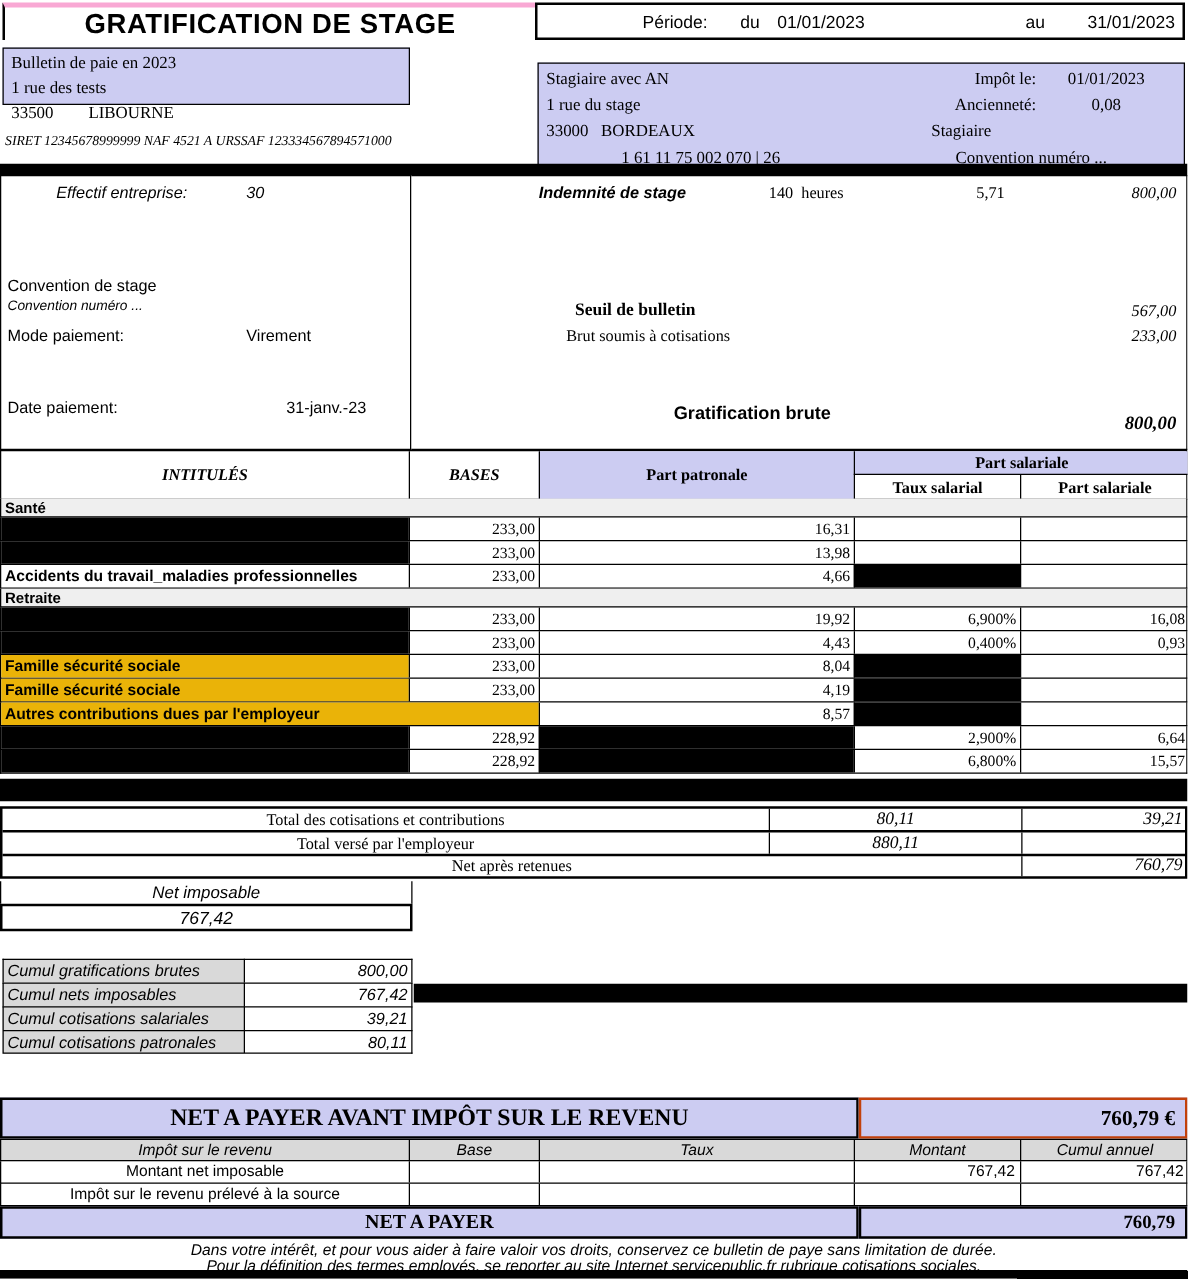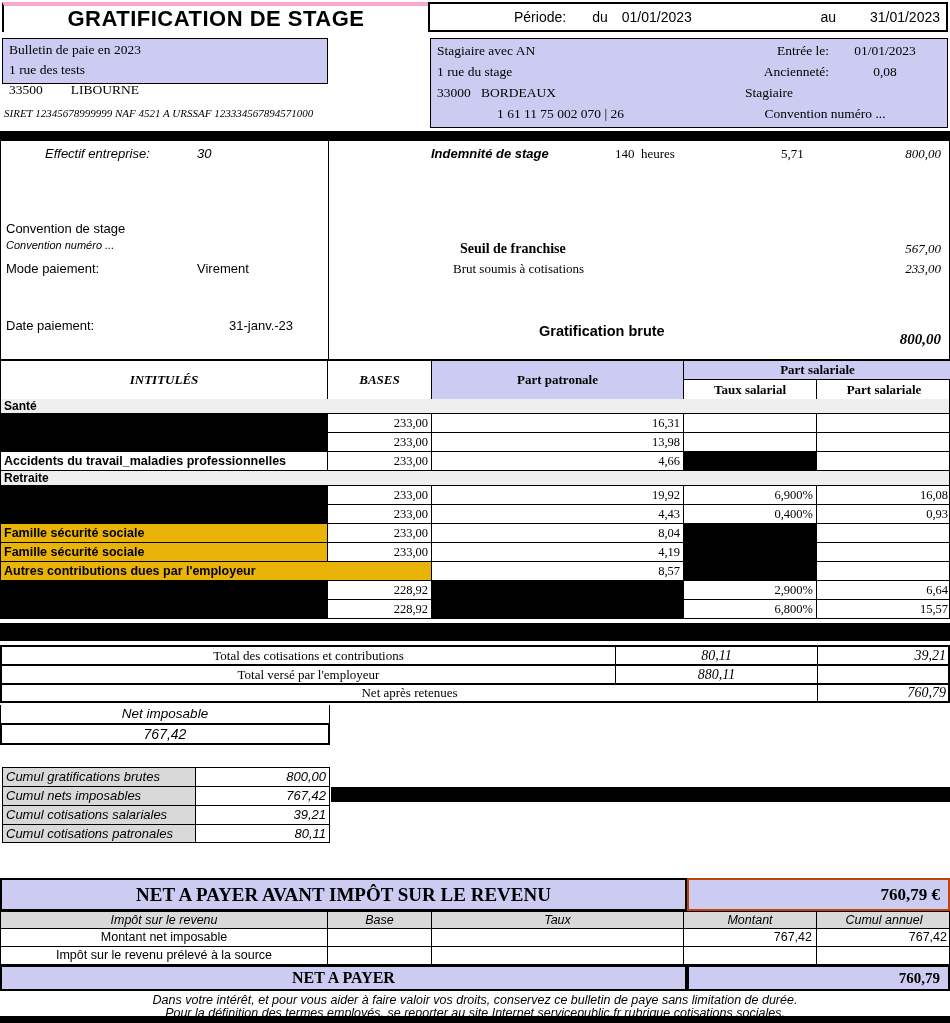"Stagiaire avec AN" .employee-box { top: 38px -> 50px }
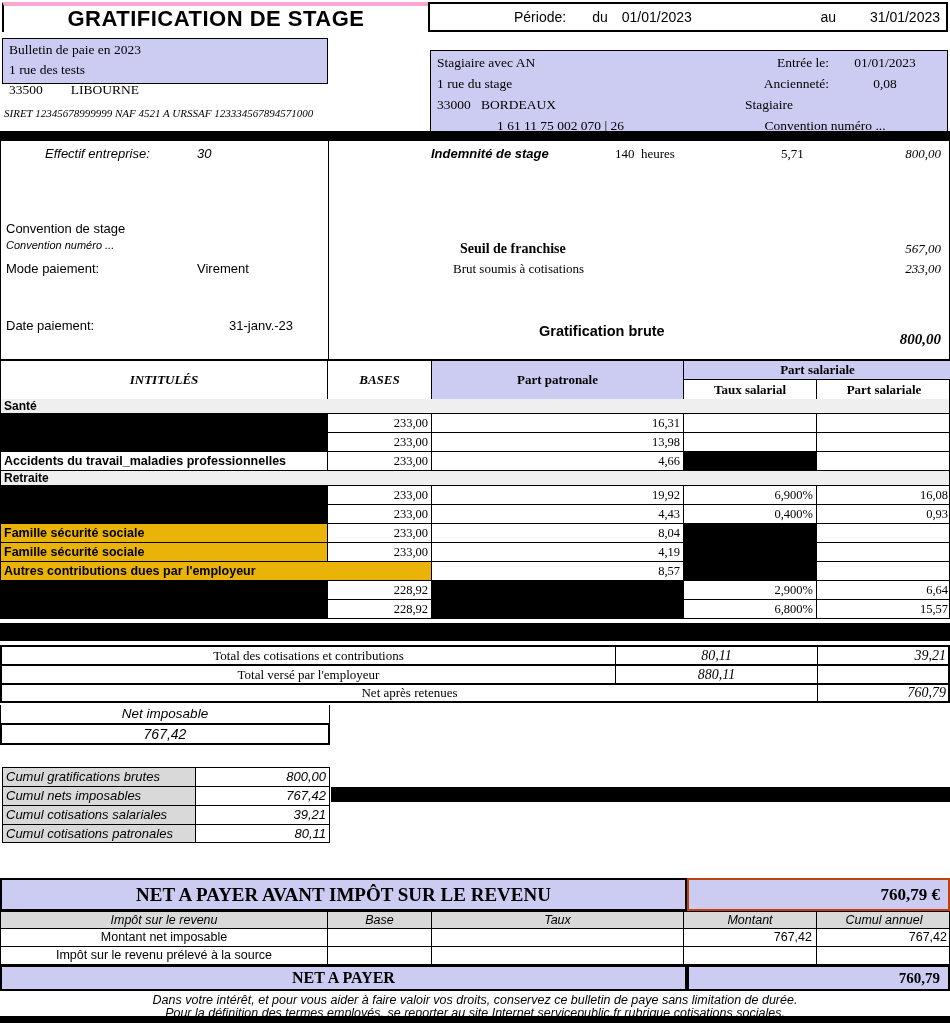"Entrée le:" div.rl { text: Entrée -> Impôt }
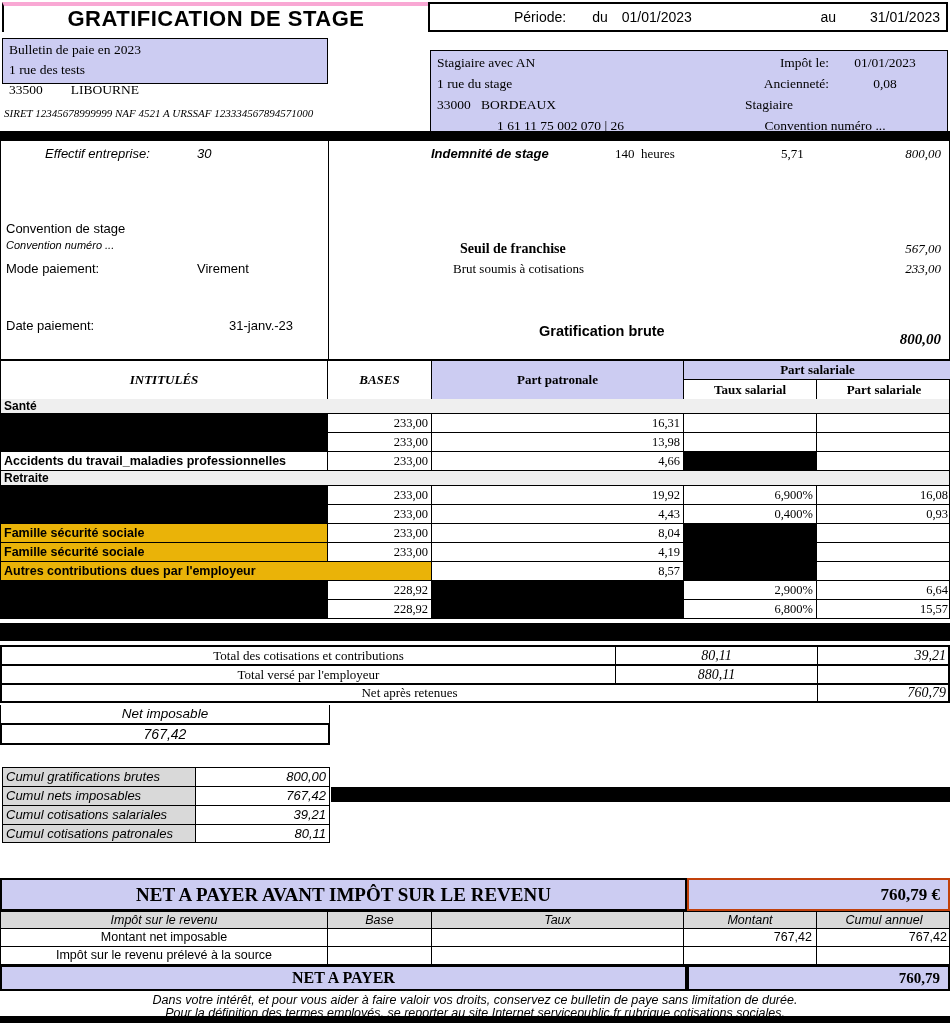"Seuil de franchise" div.abs { text: franchise -> bulletin }
